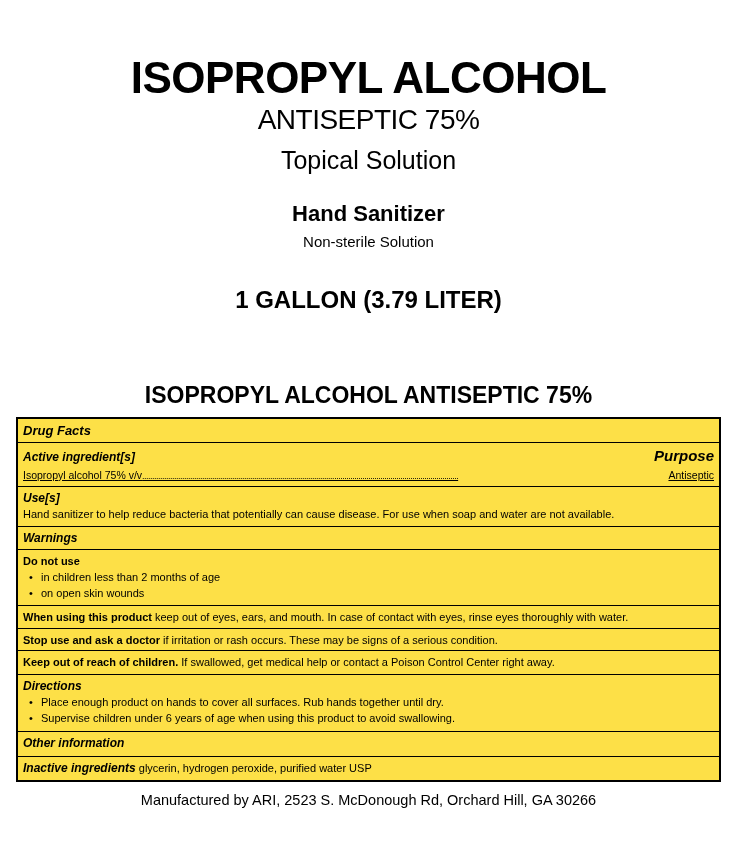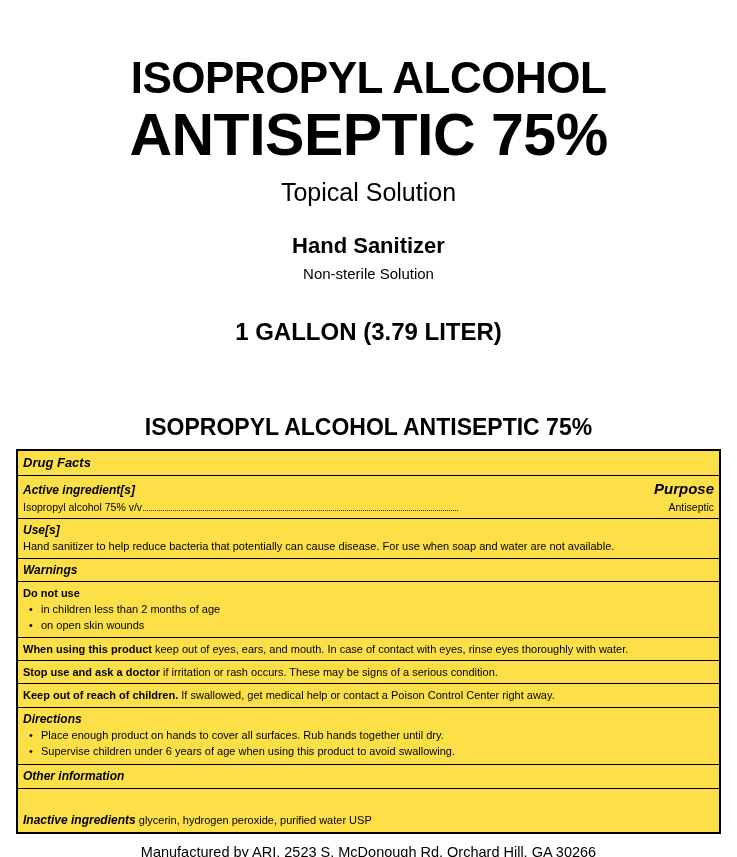"ANTISEPTIC 75%" .hero-title-2 { font-size: 59px -> 28px; font-weight: bold -> normal }
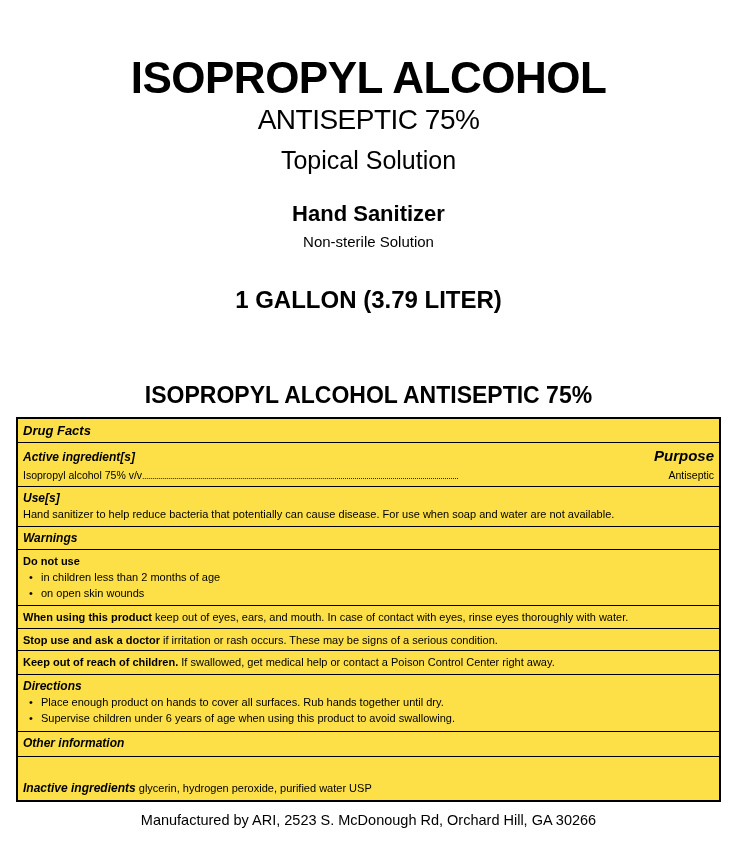"Isopropyl alcohol 75% v/v" .ingredient-row { text-decoration: none -> underline }
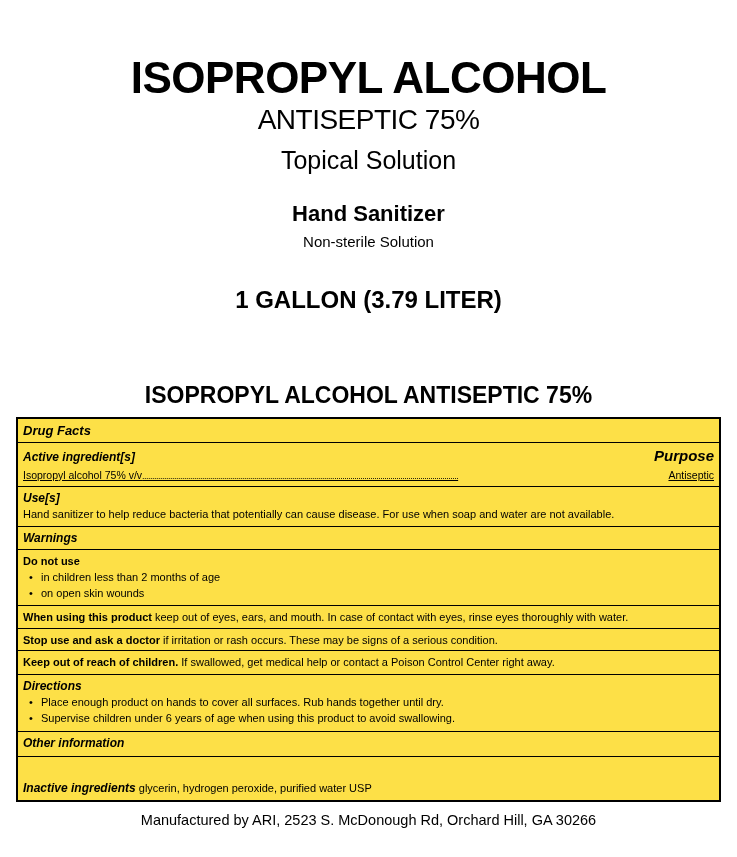"Inactive ingredients glycerin, hydrogen" .sec.last { margin-top: 20px -> none }
